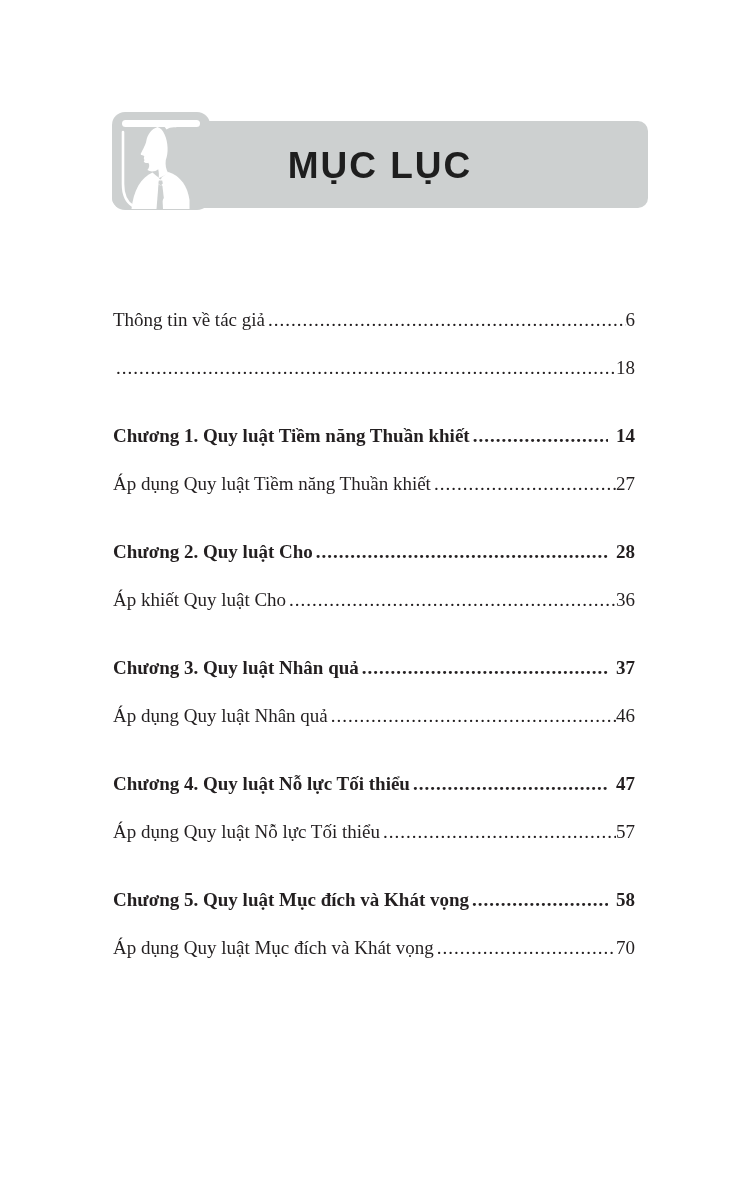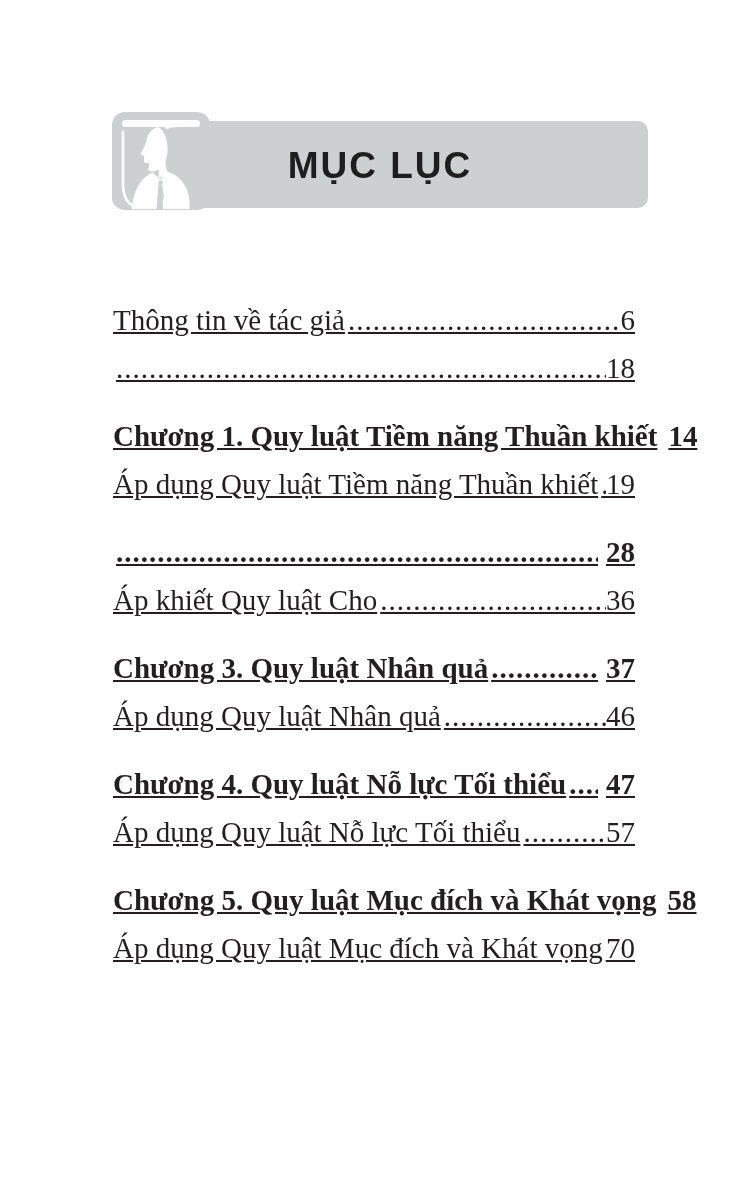"Thông tin về tác giả" .toc { font-size: 29px -> 19px; text-decoration: underline -> none }
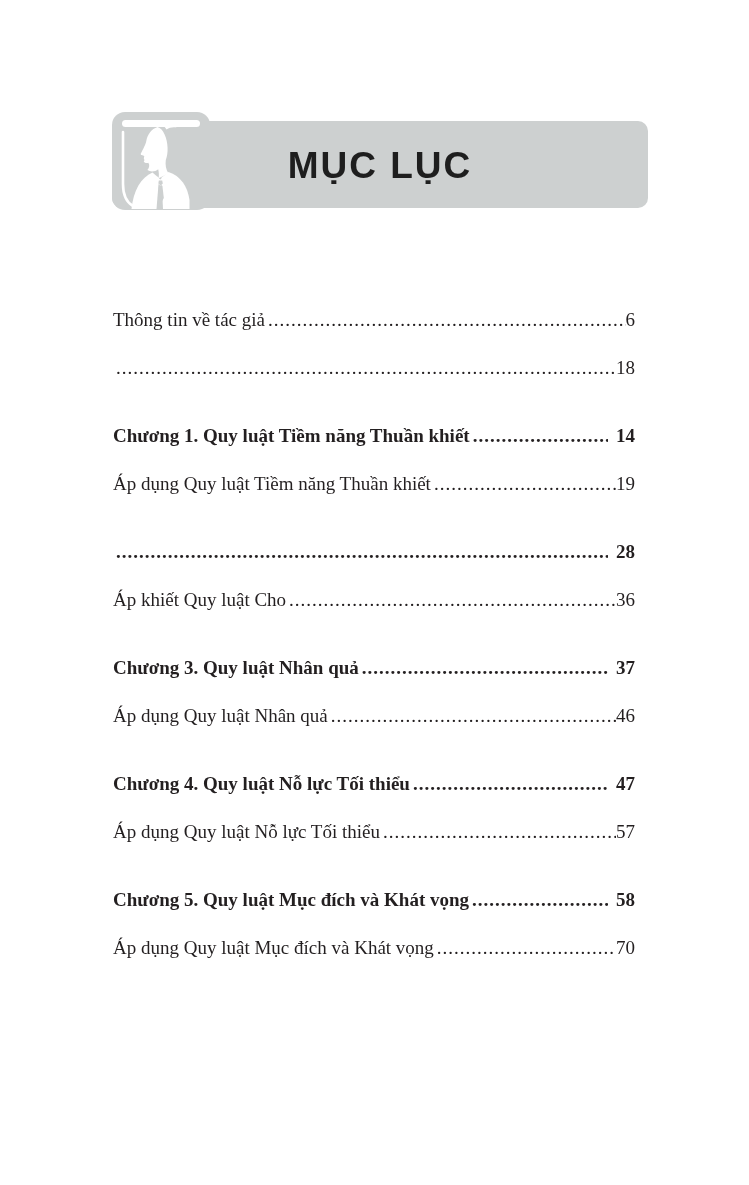"19" span.p { text: 19 -> 27 }
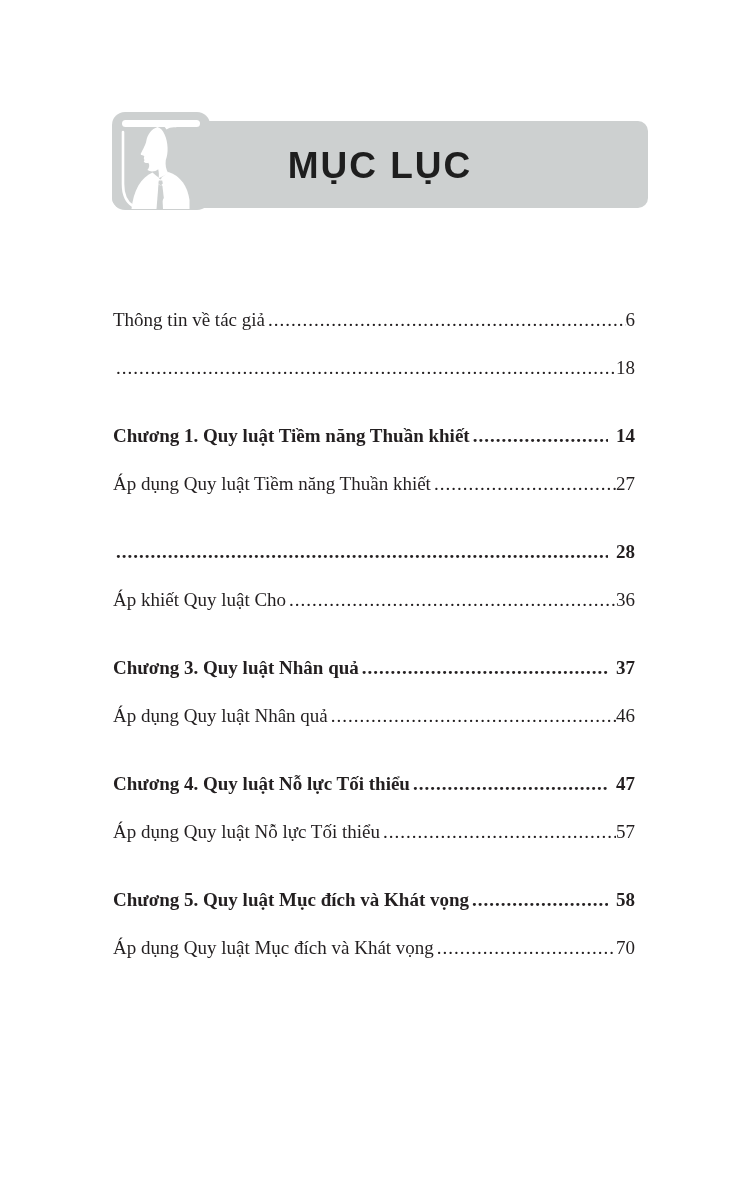"Chương 2. Quy luật Cho" span.t { html: none -> <span>Chương 2. Quy luật Cho</span> }
